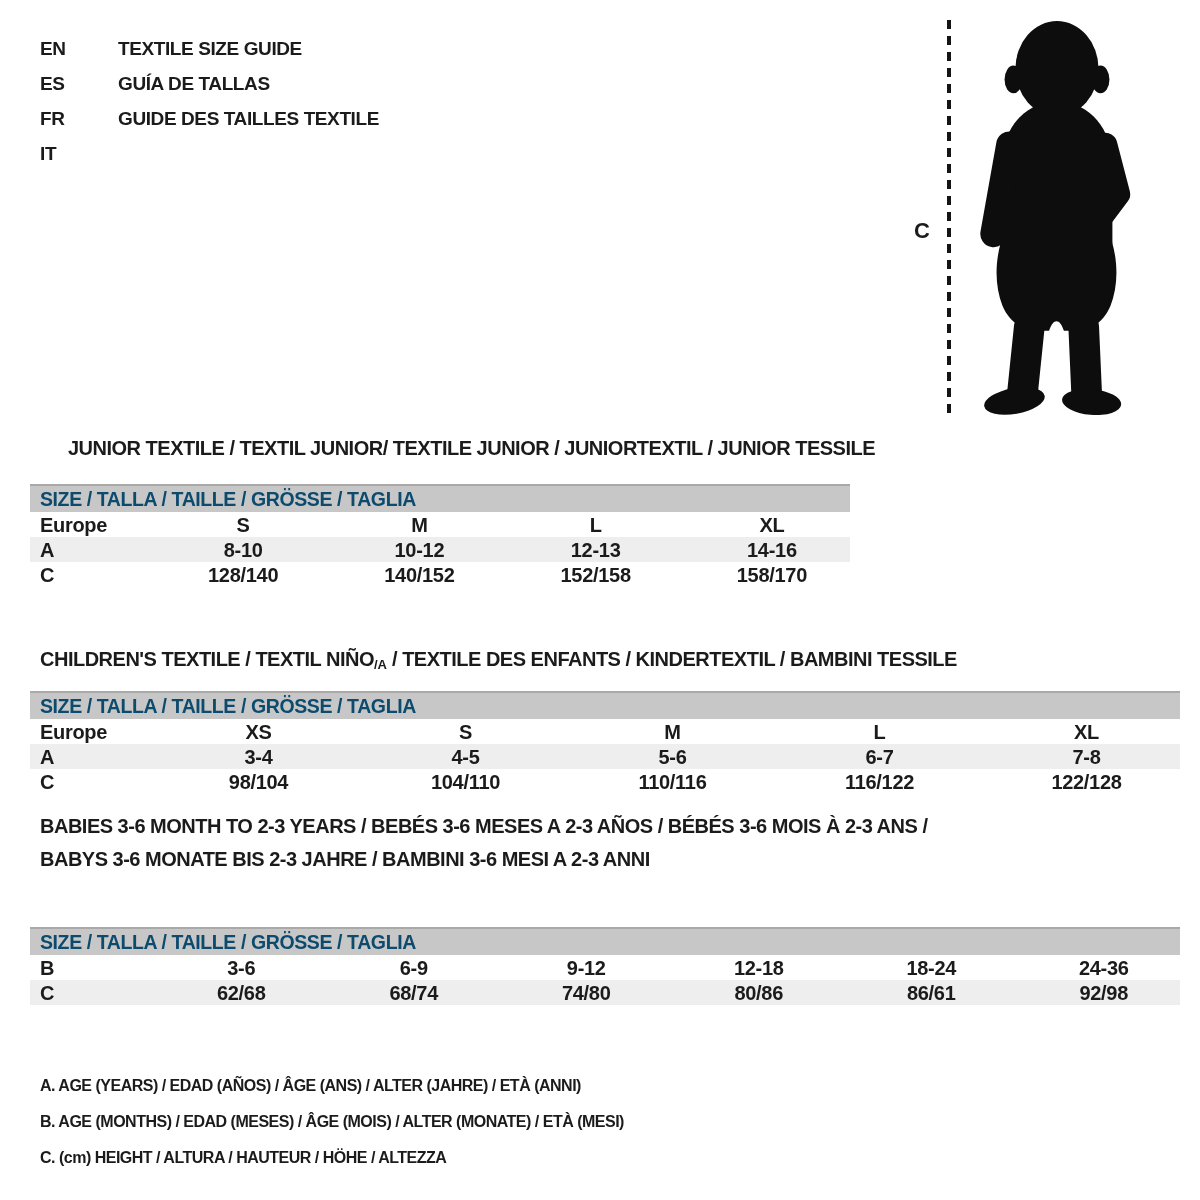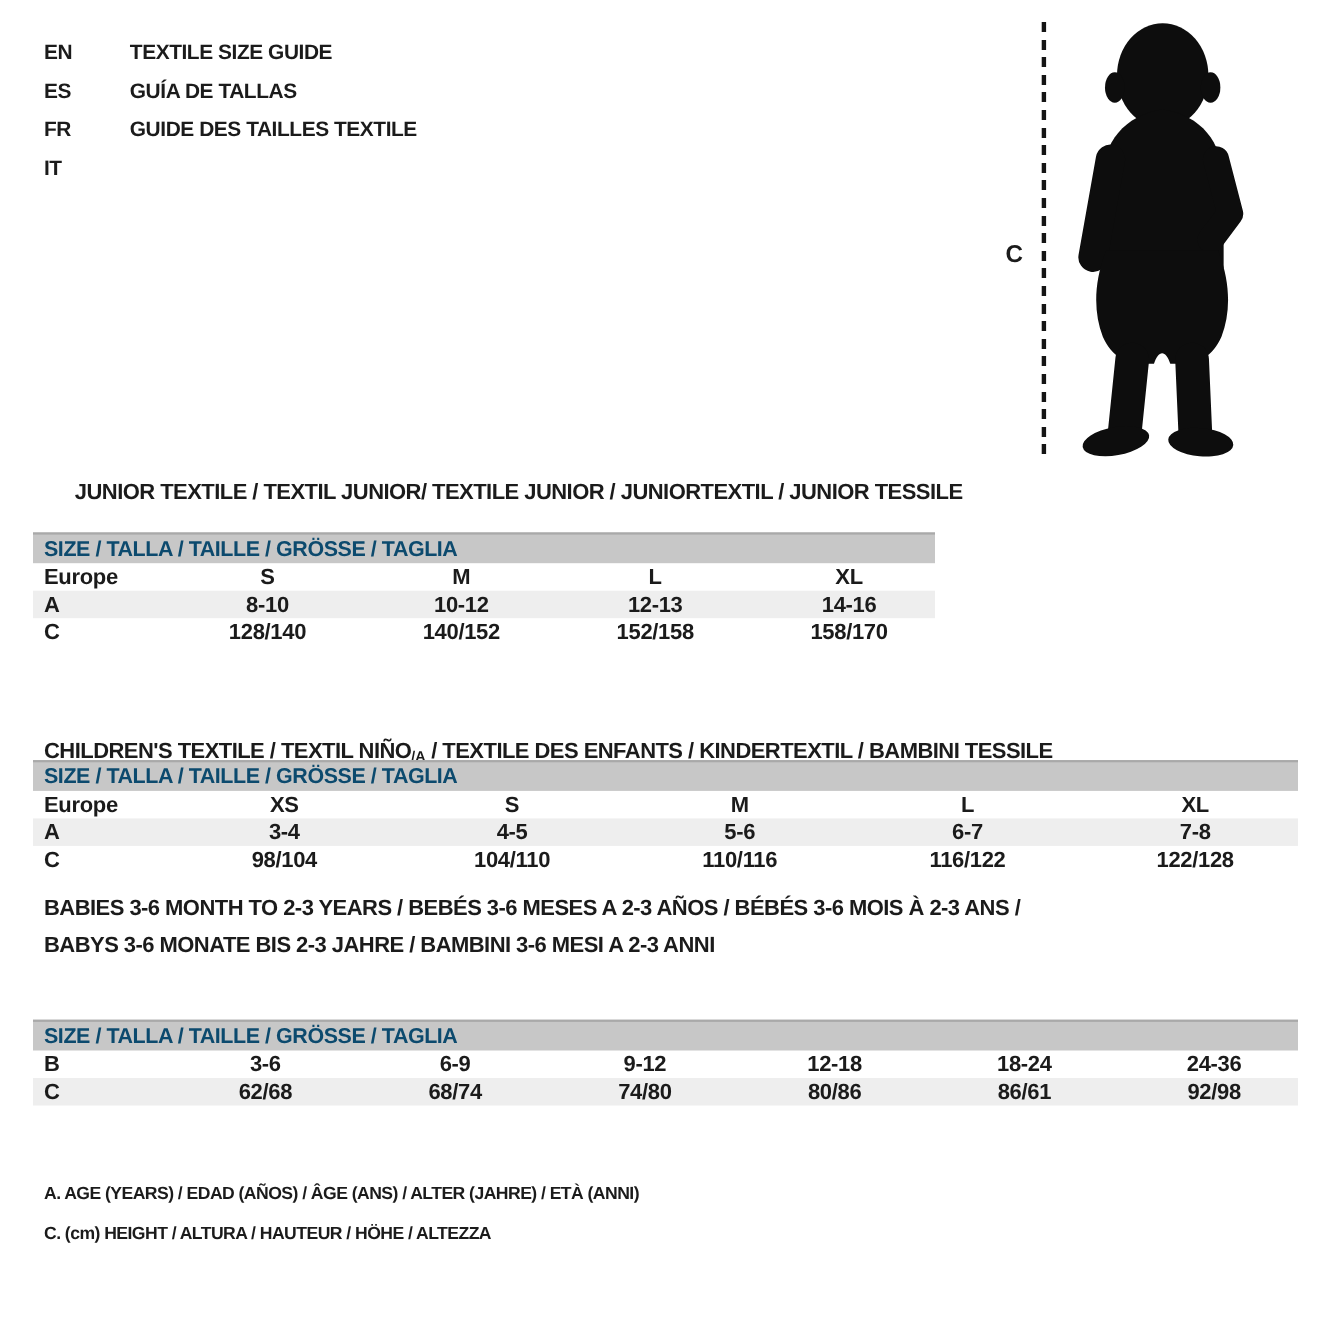"CHILDREN'S TEXTILE / TEXTIL NIÑO/A" .title-children { top: 672px -> 648px }
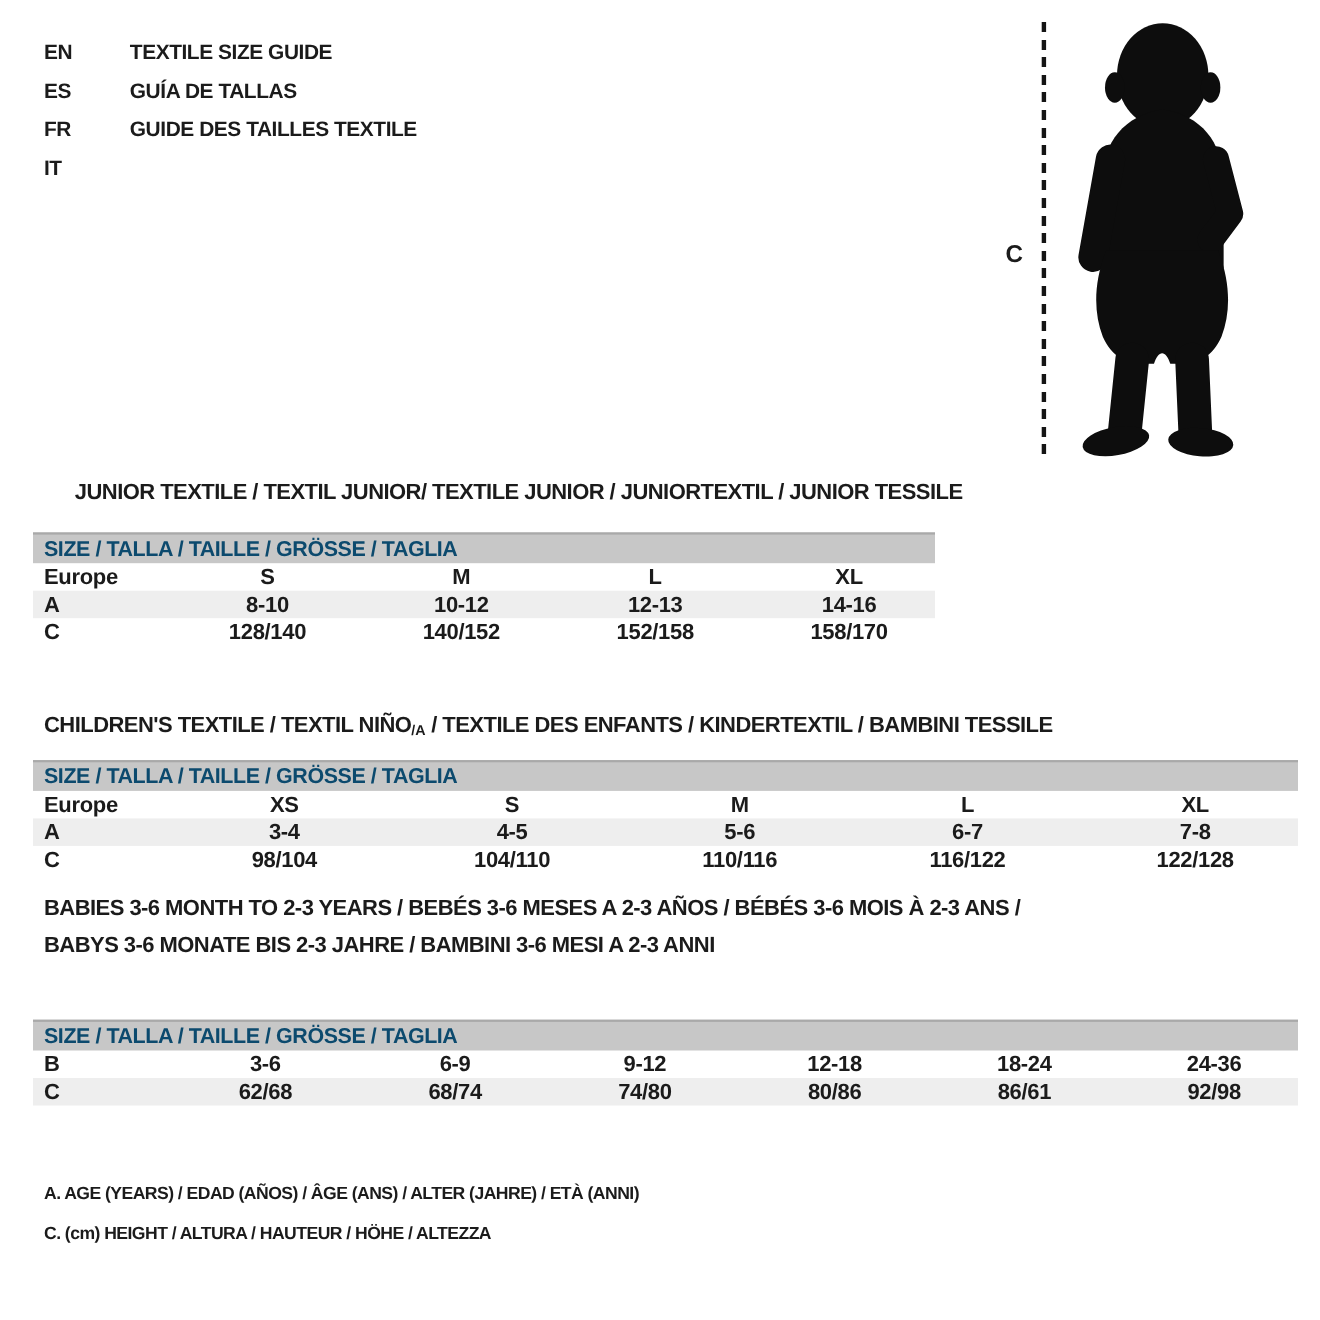"B. AGE (MONTHS) / EDAD" div.legend-row { html: none -> <div>B. AGE (MONTHS) / EDAD (MESES) / ÂGE (MOIS) / ALTER (MONATE) / ETÀ (MESI)</div> }
